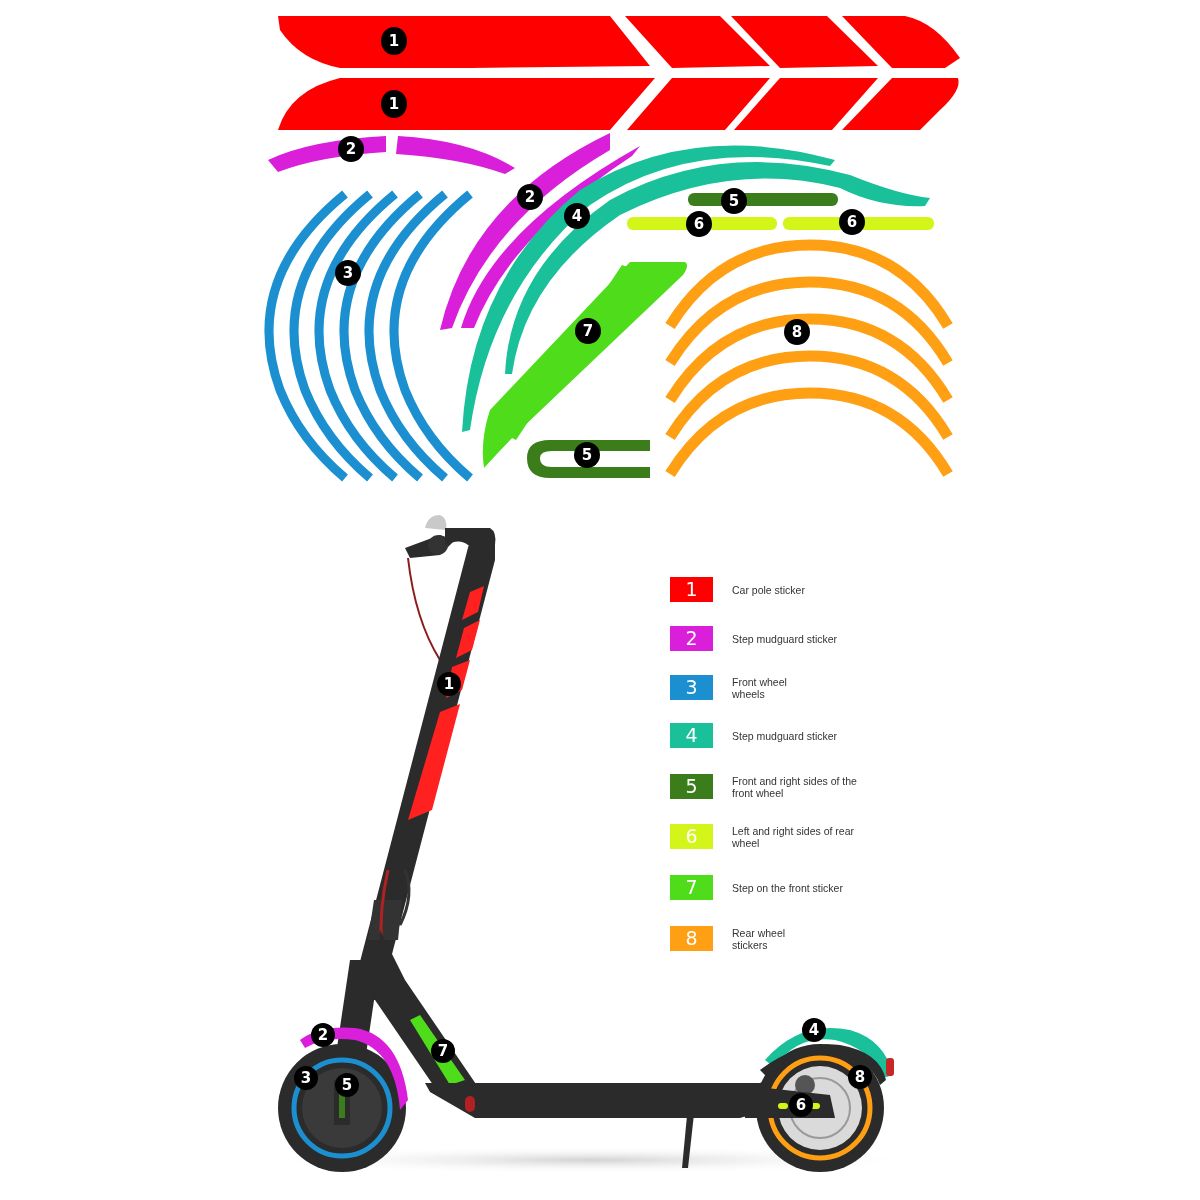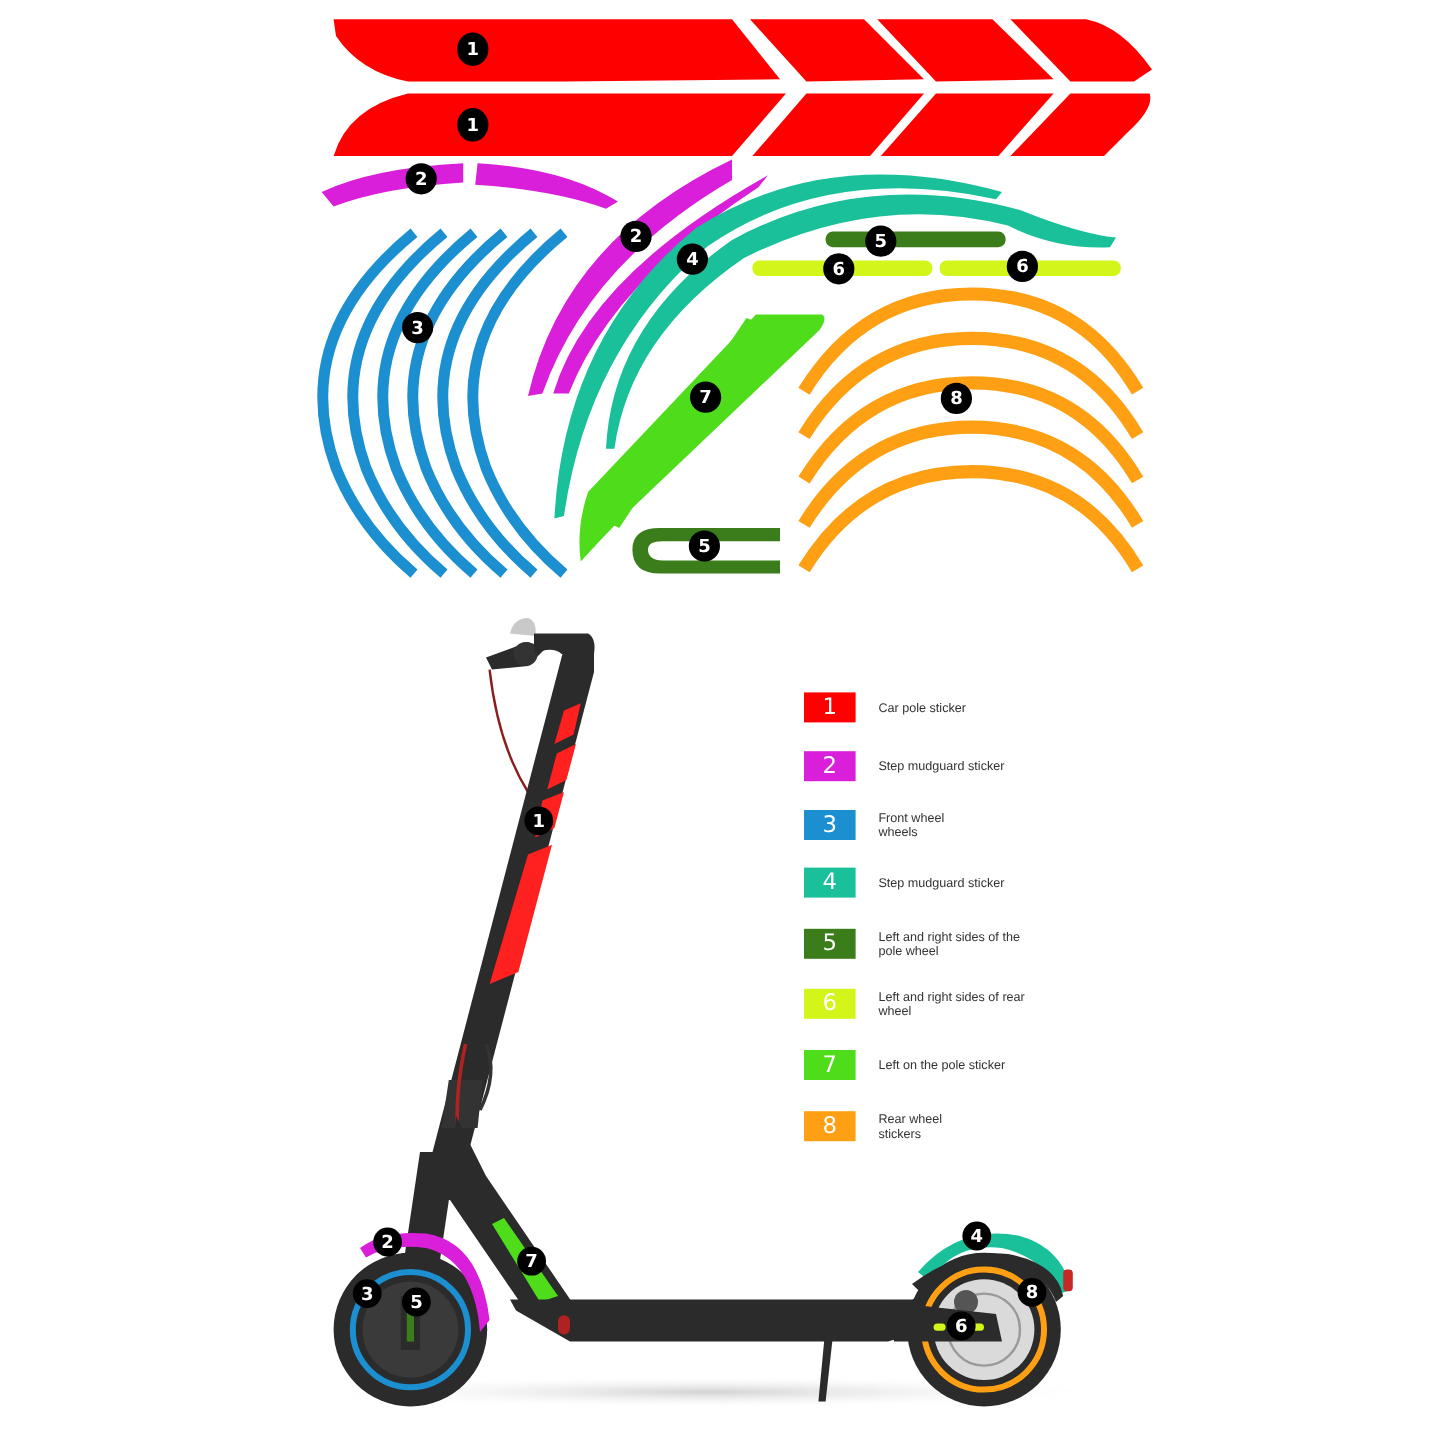"Left and right sides of the" div.legend-label { text: Left and right sides of the pole -> Front and right sides of the front }
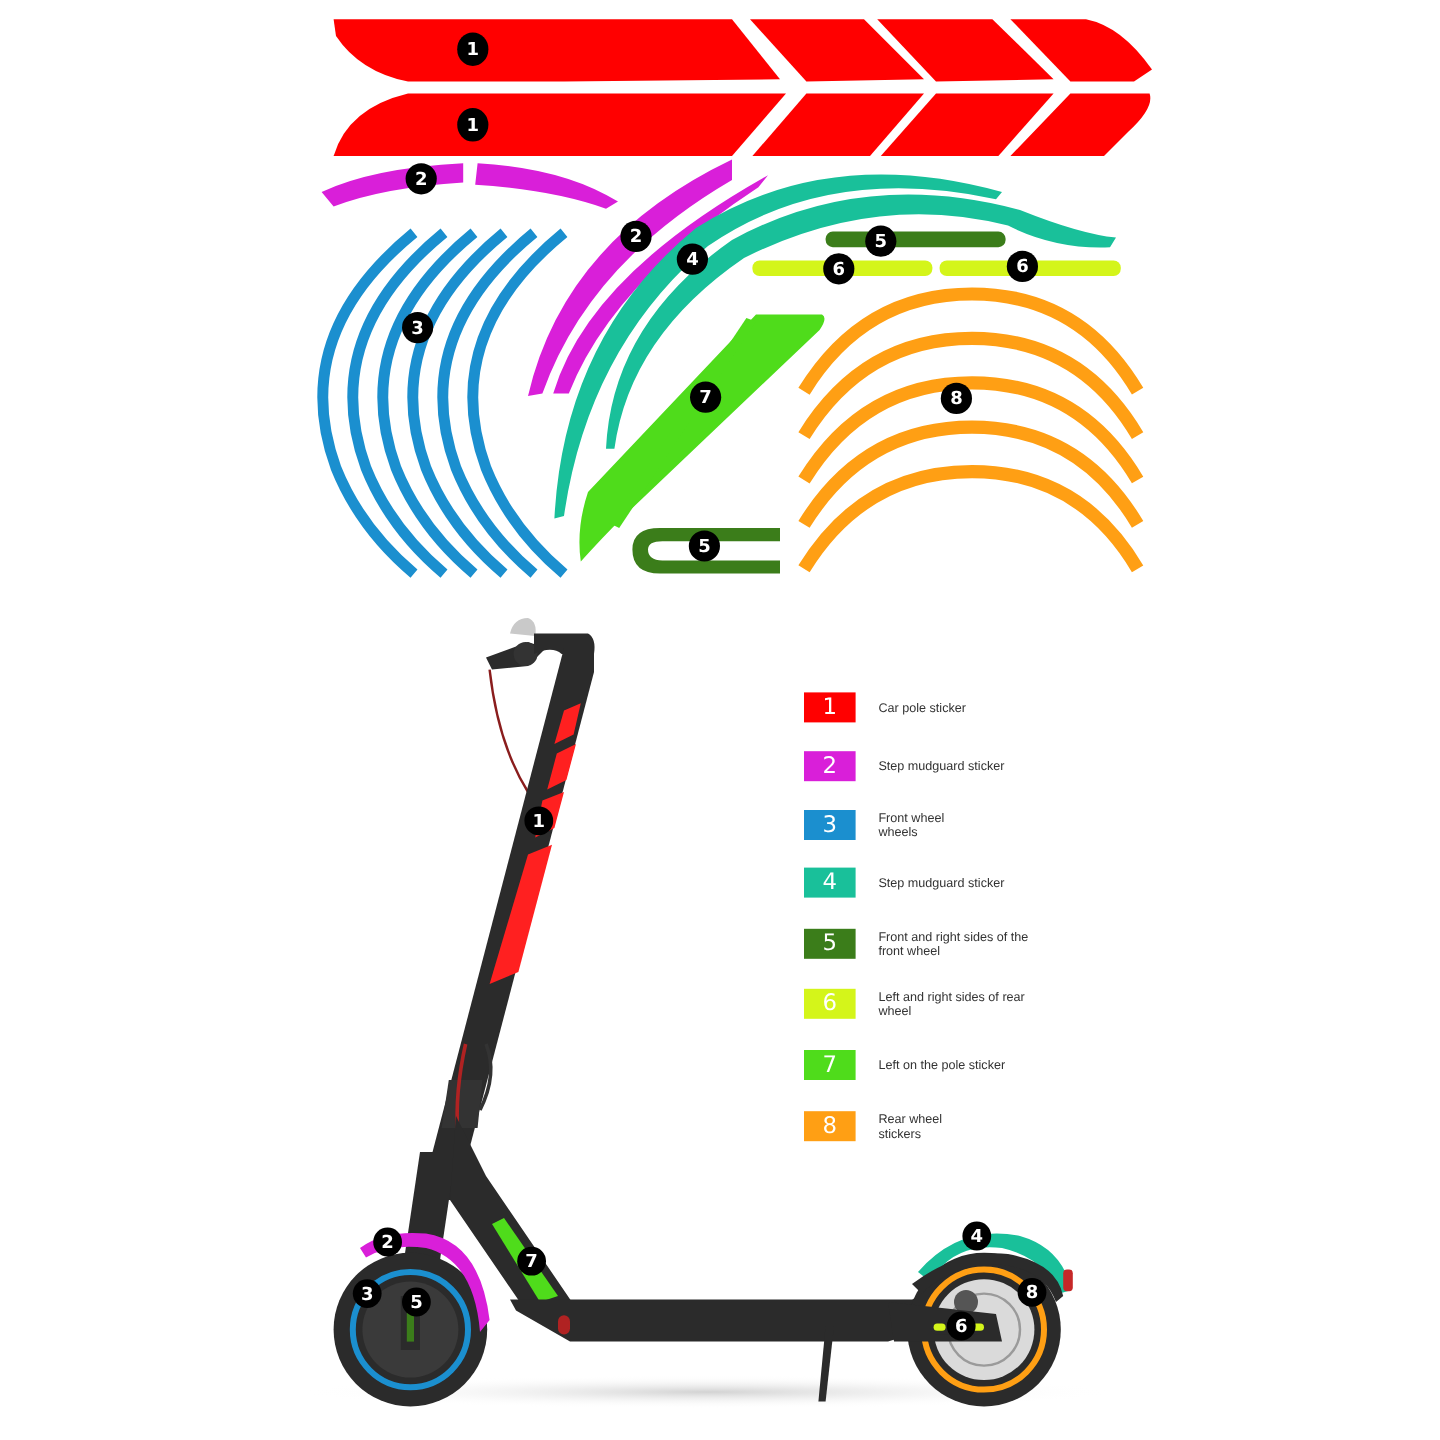"Left on the pole sticker" div.legend-label { text: Left on the pole -> Step on the front }
